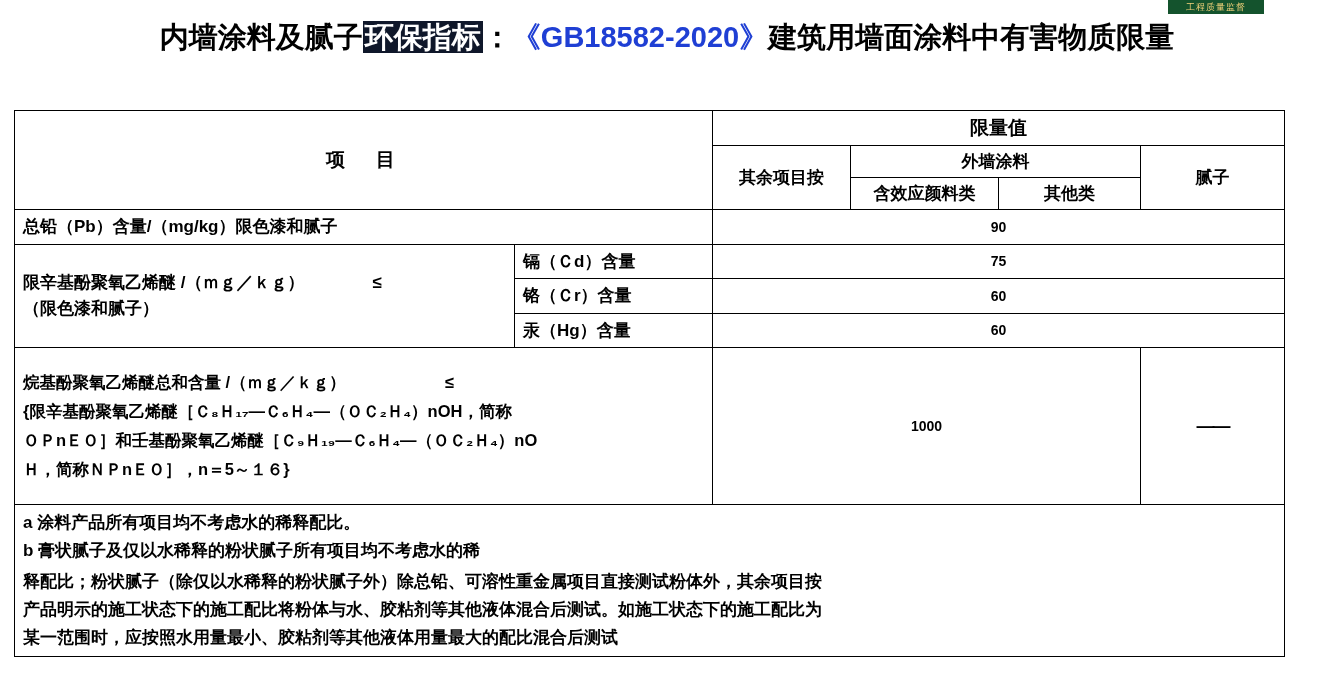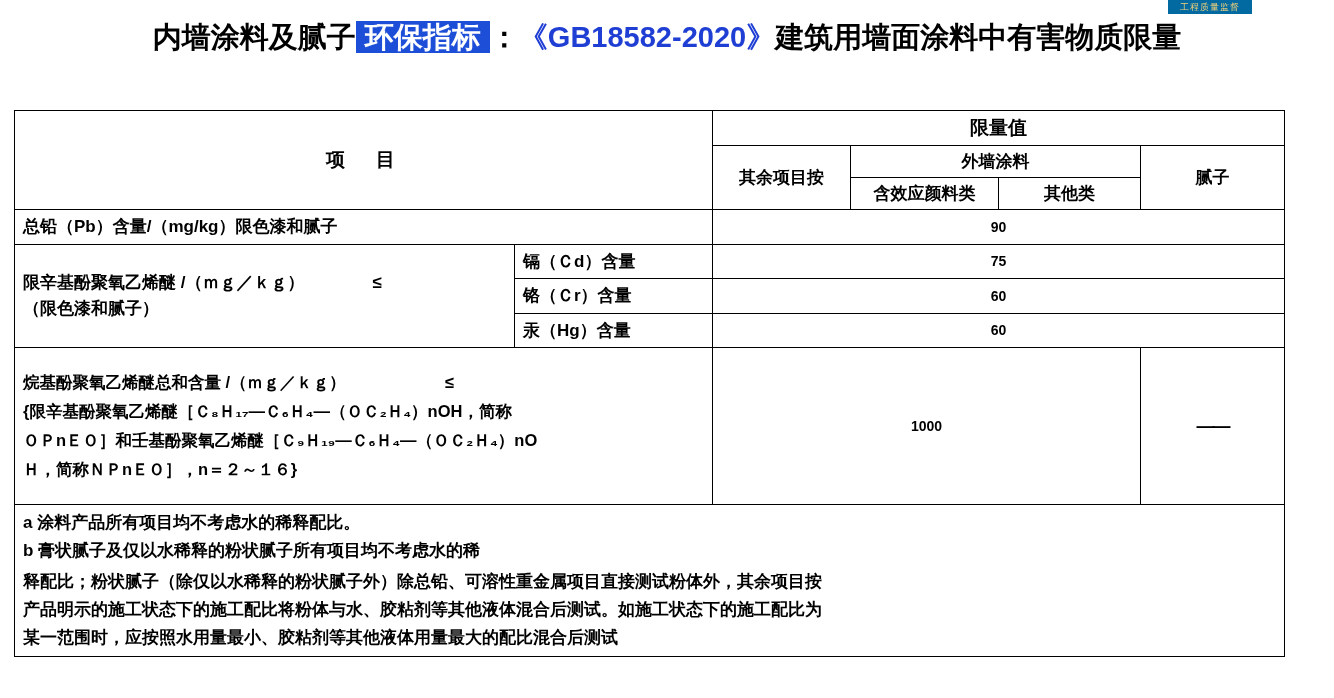"工程质量监督" .logo-chip { background: #0369a1 -> #14532d; width: 84px -> 96px }
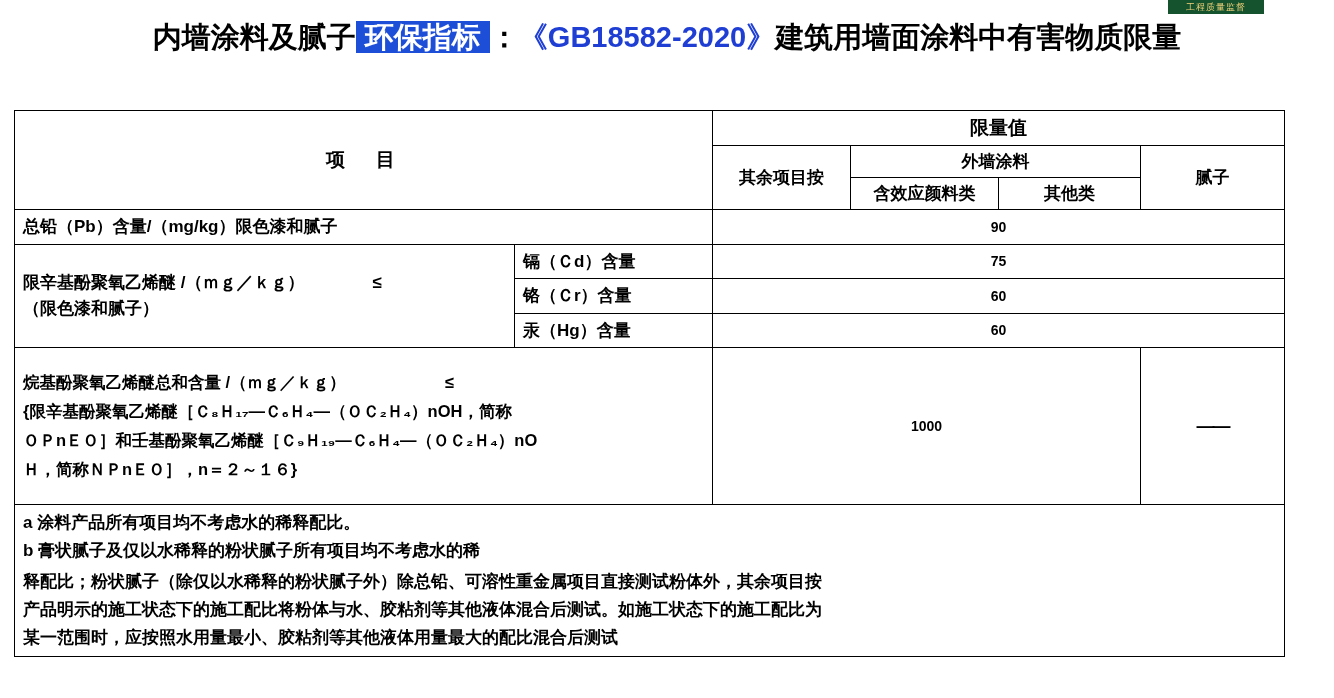"环保指标" .title .hl { background: #1d4ed8 -> #0f172a; padding: 0 9px -> 0 2px }
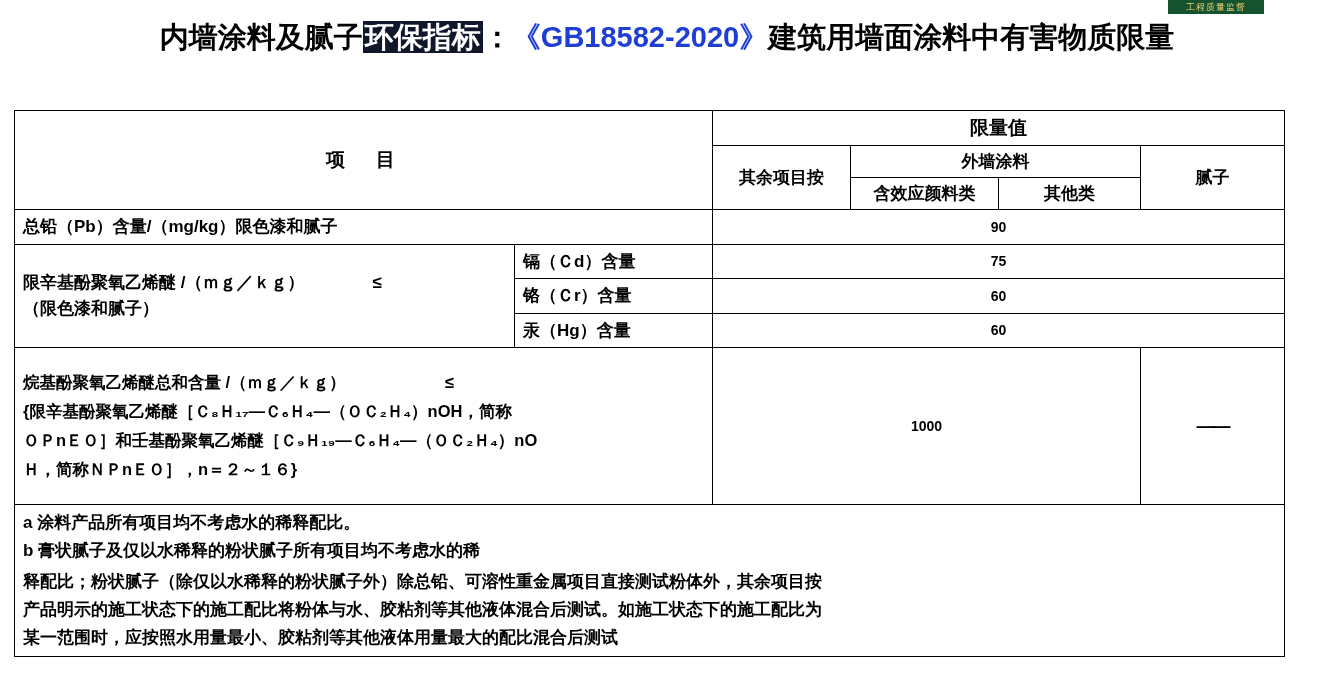"Ｈ，简称ＮＰnＥＯ］，n＝２～１６}" span.ind { text: ２ -> 5 }
